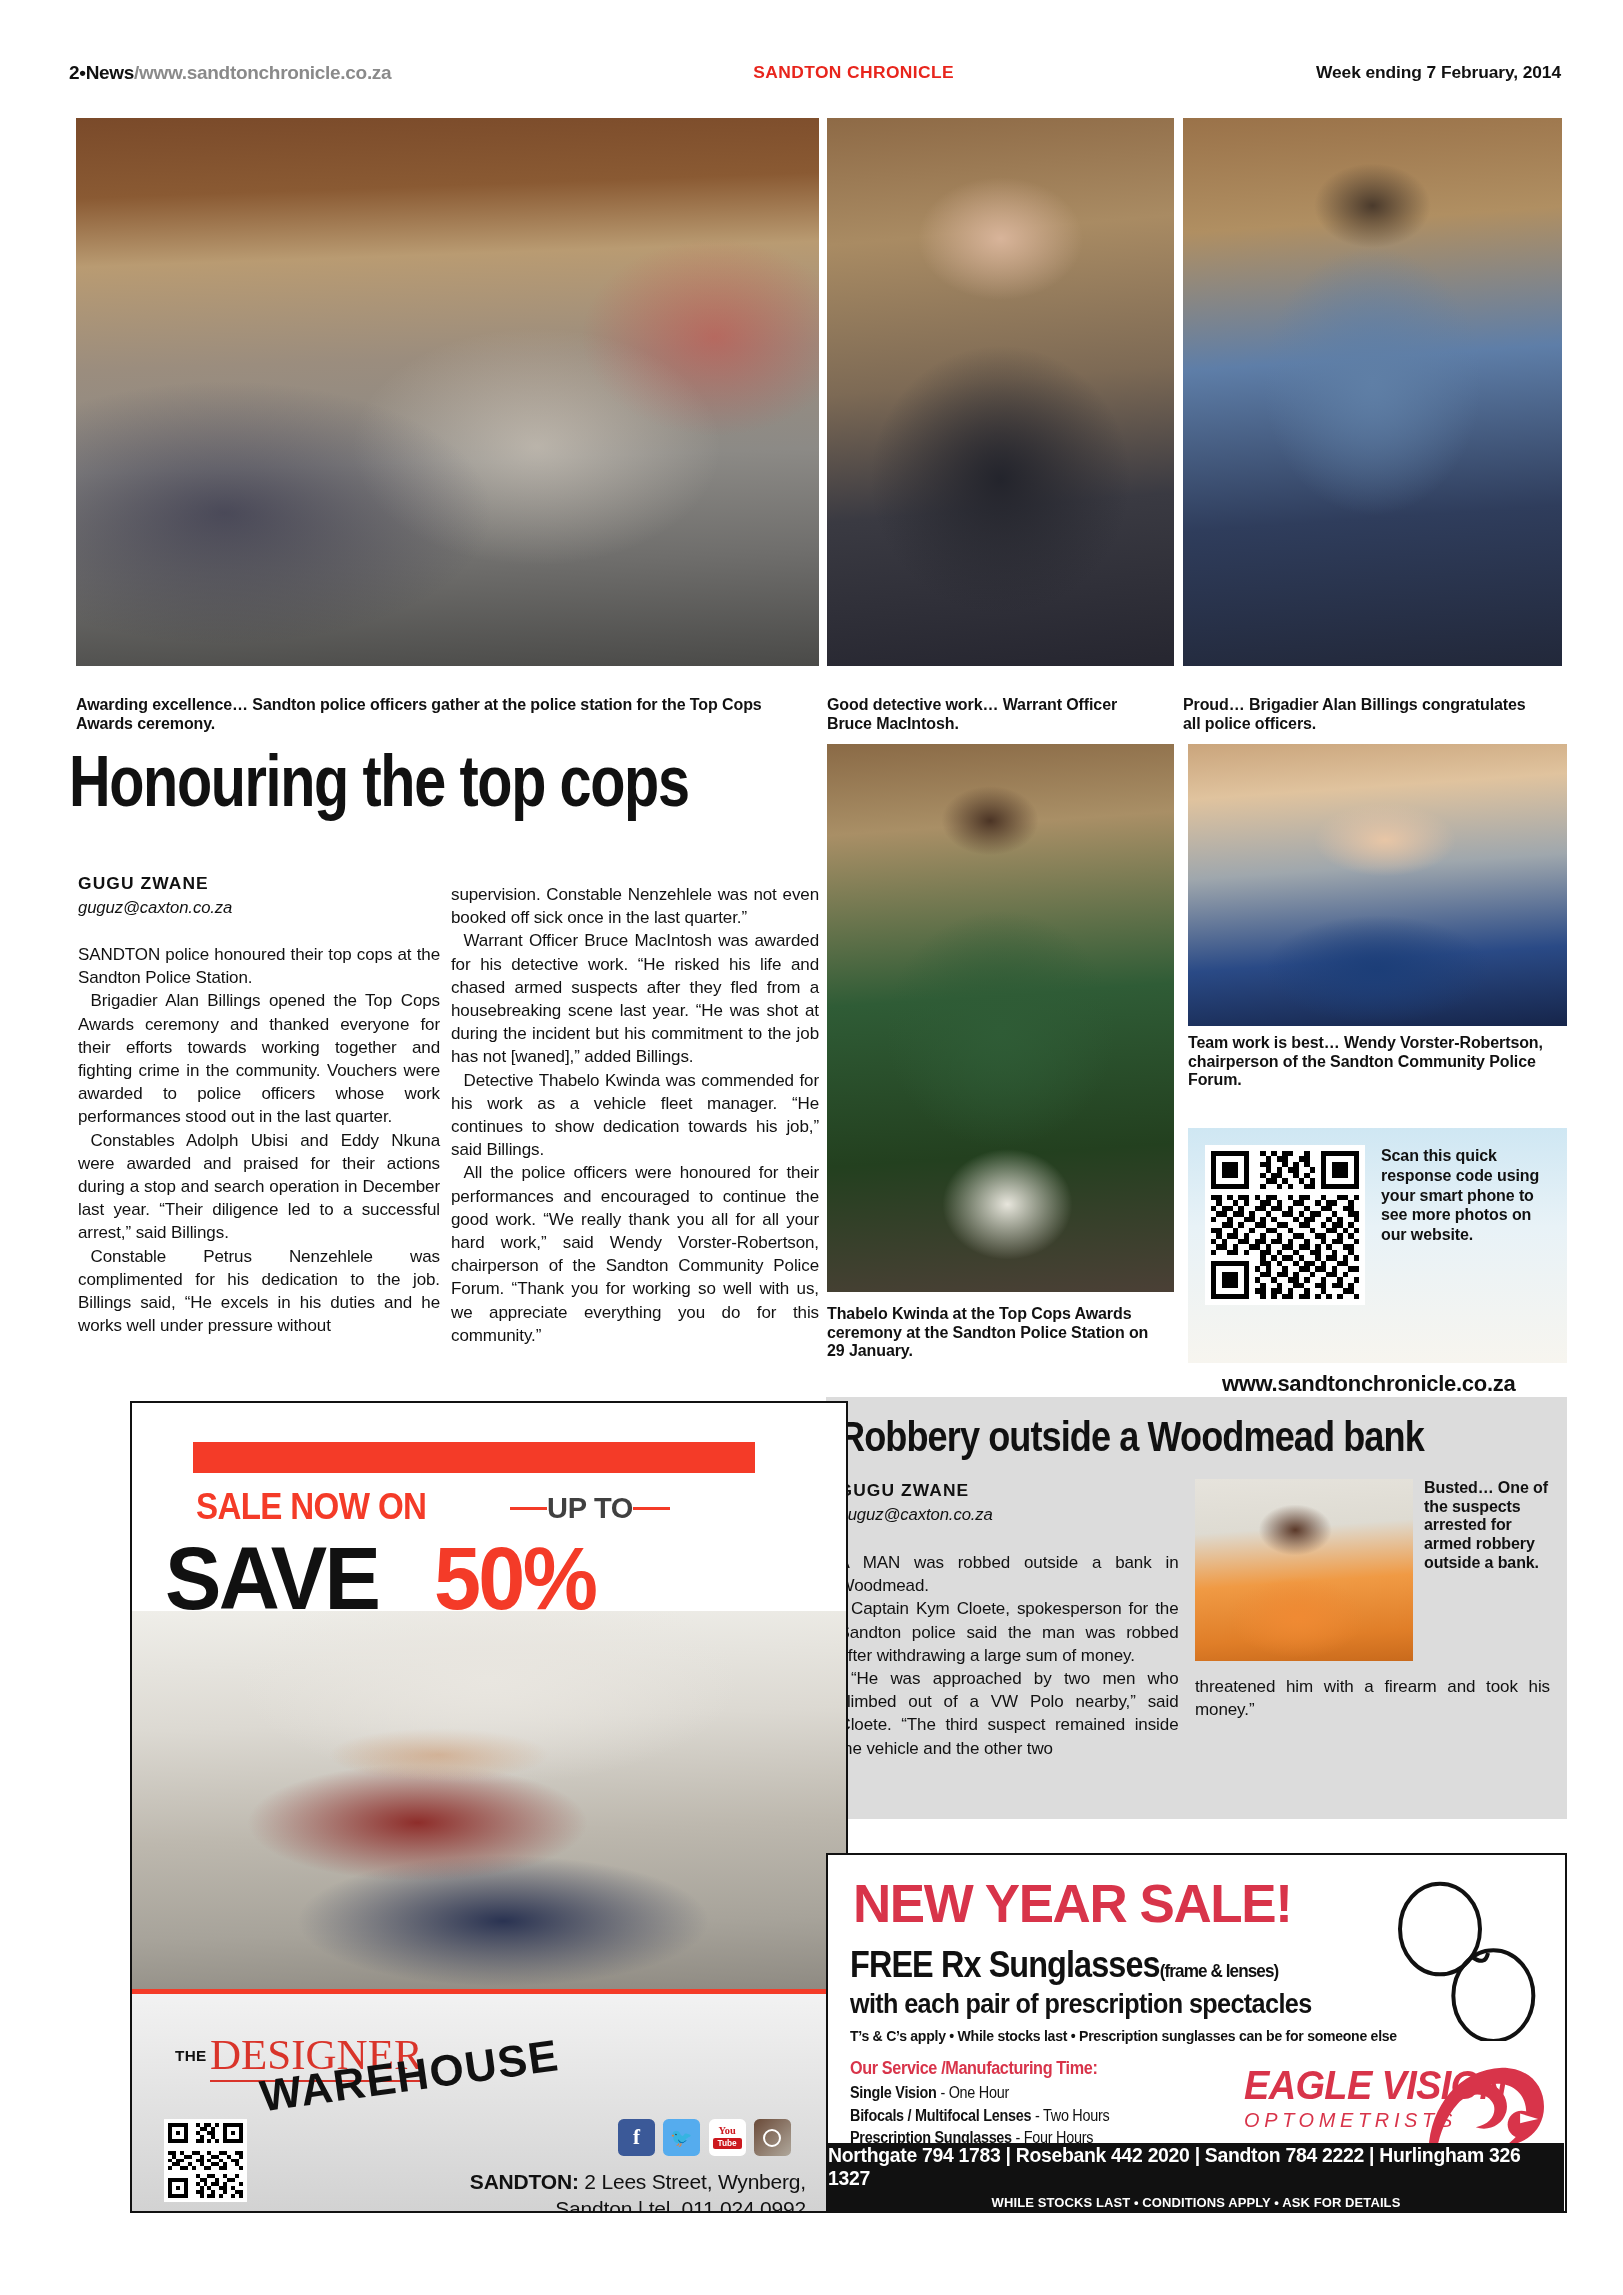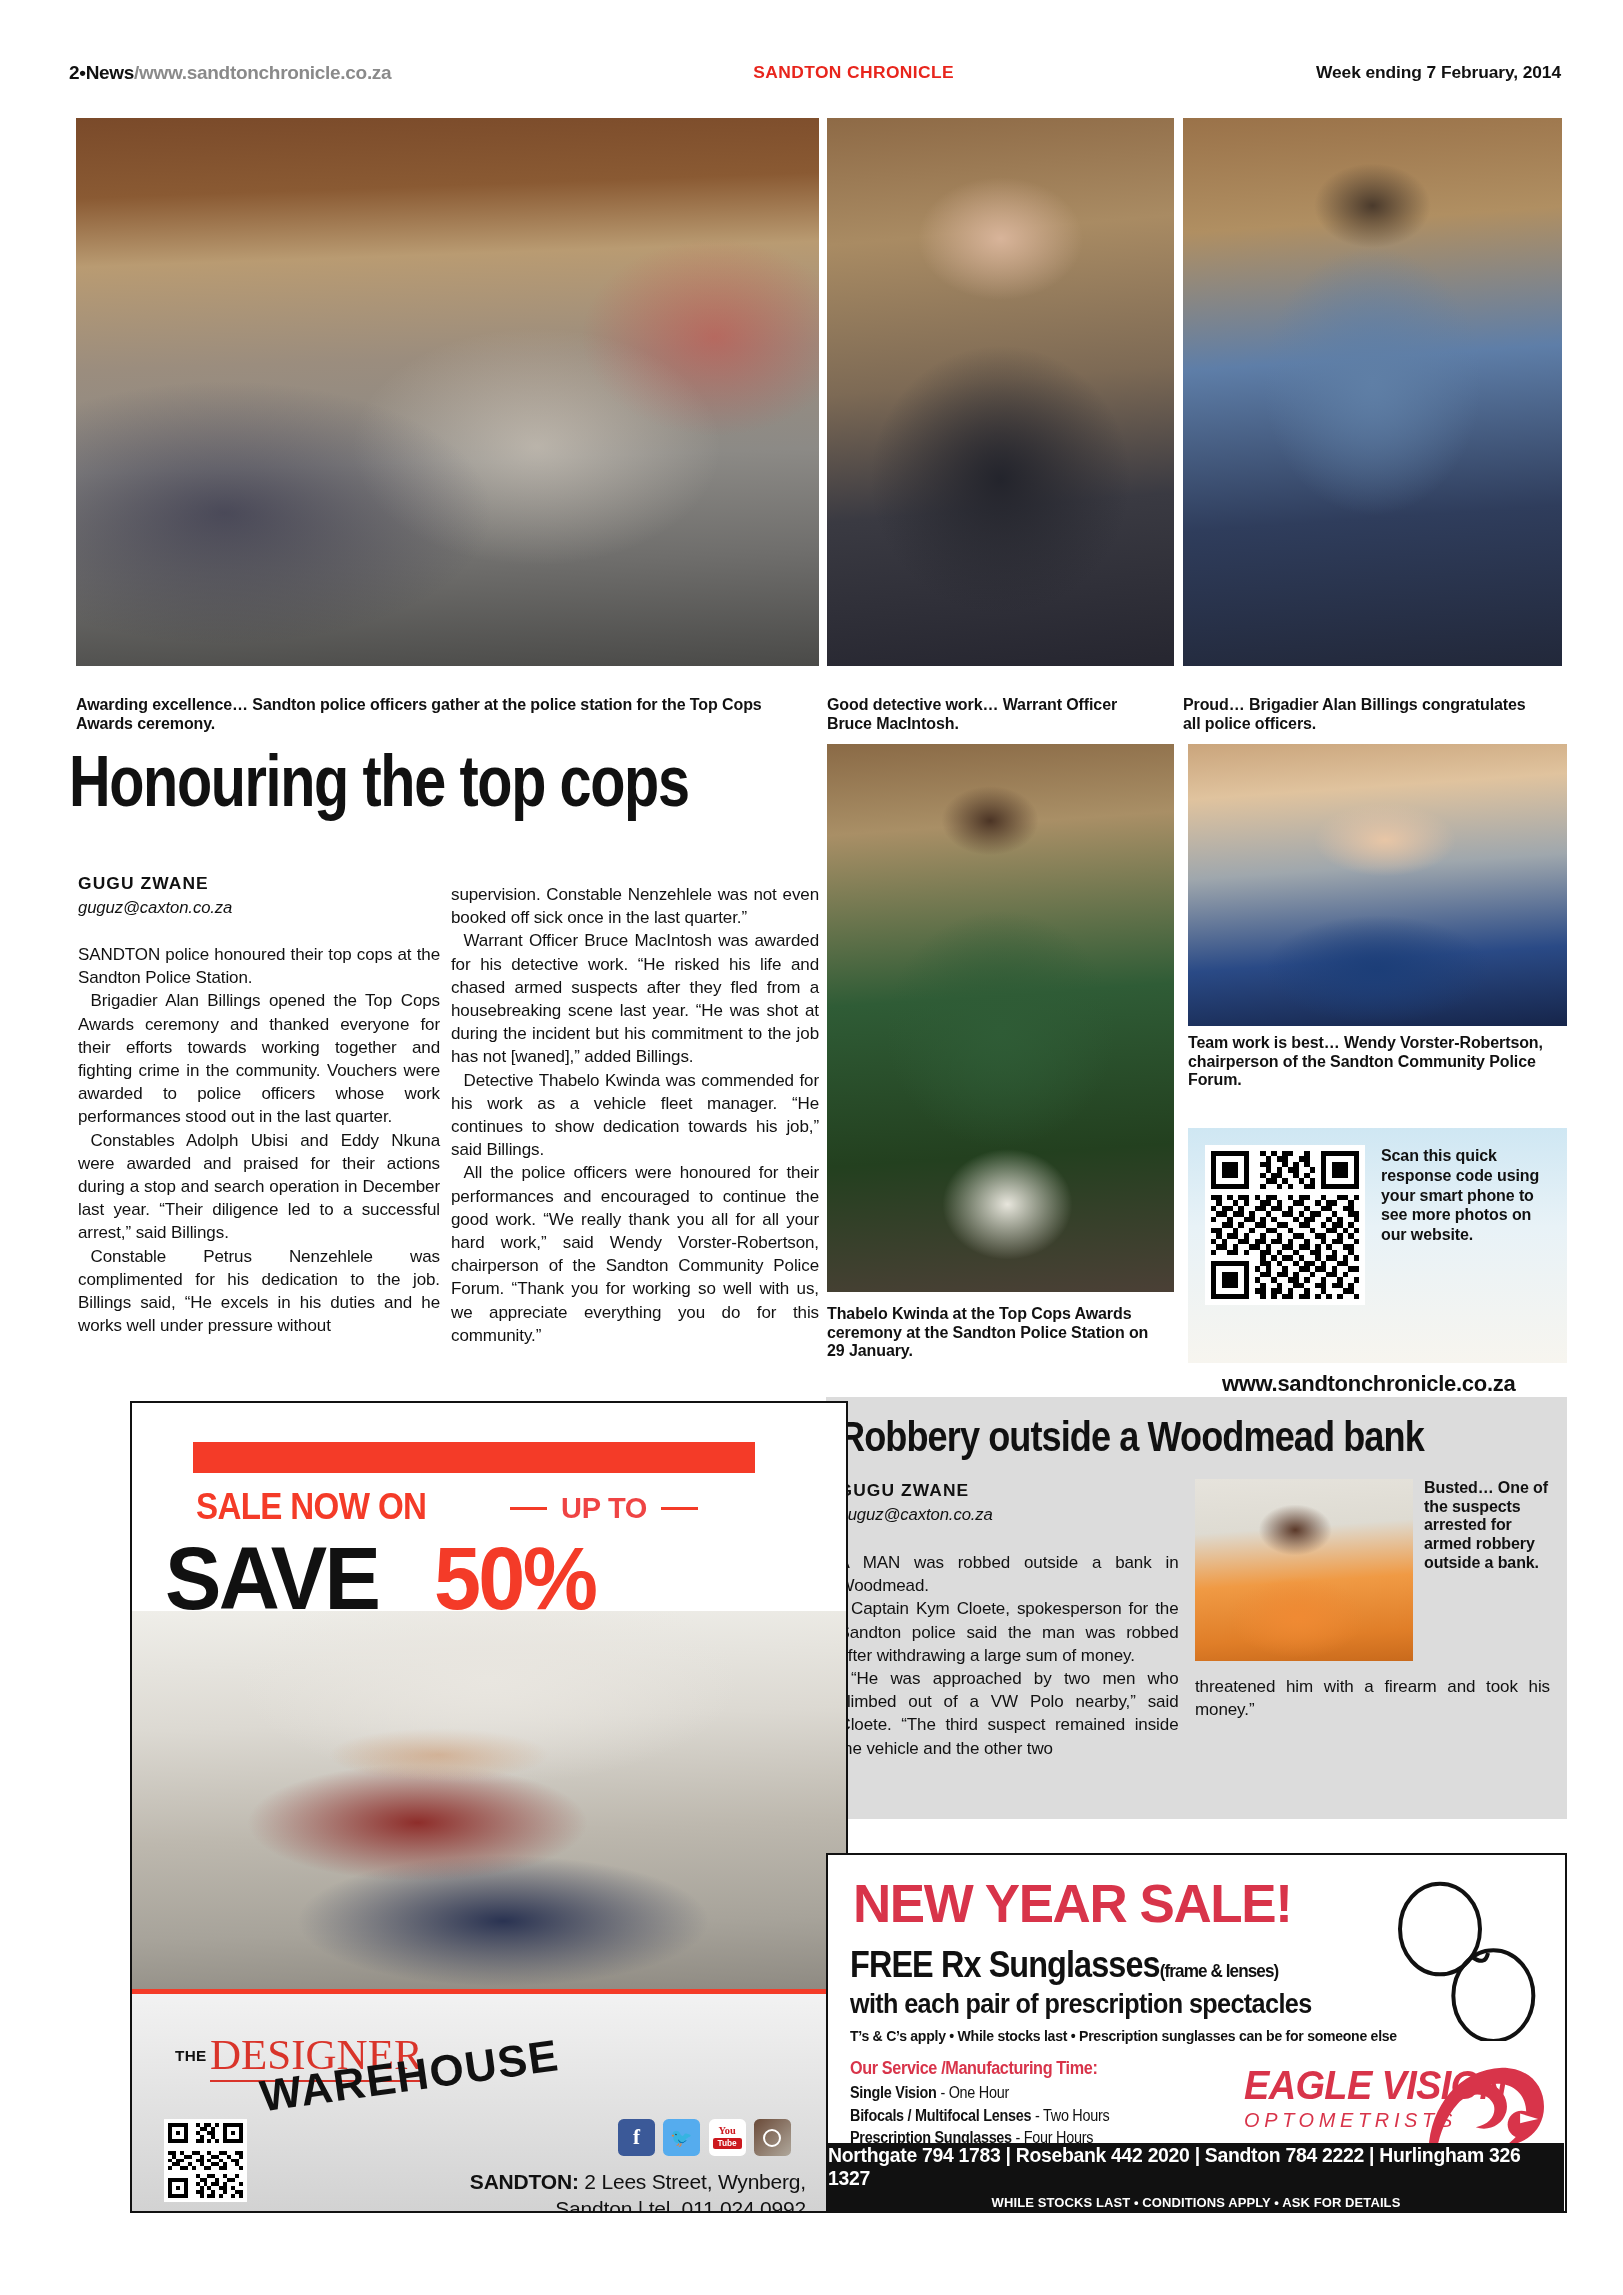"UP TO" .dw-upto { color: #ef4444 -> #404040; gap: 14px -> 0 }
